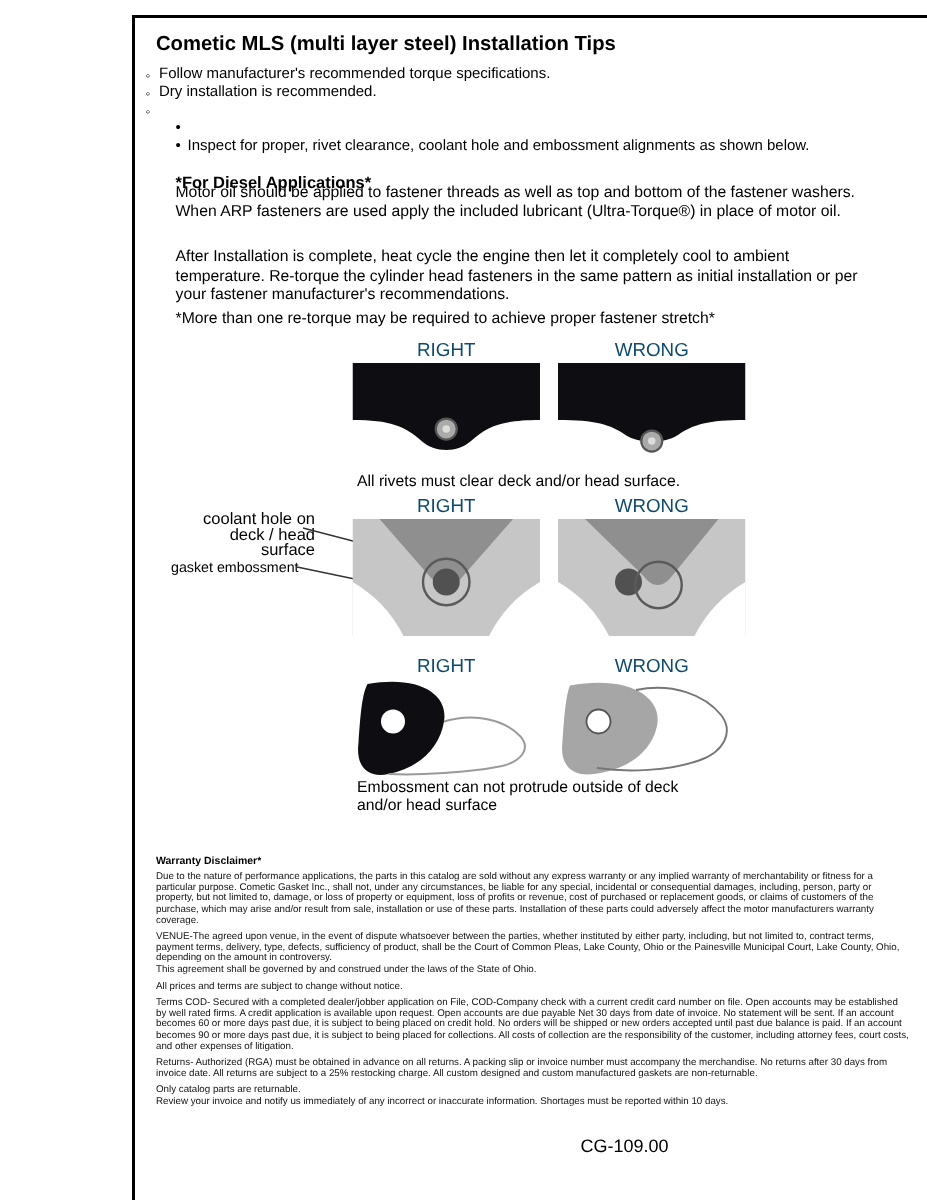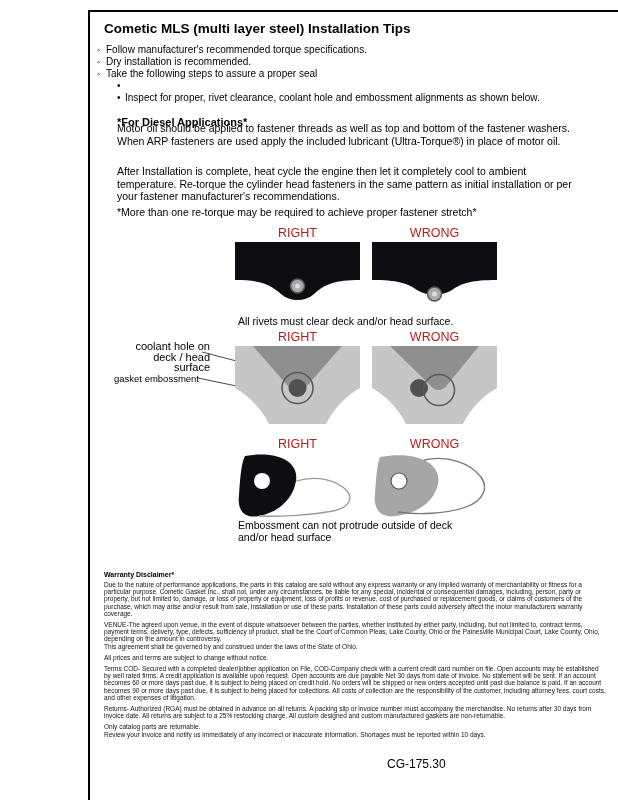"Take the following steps to" span { html: <span>Take the following steps to assure a proper seal</span> -> none }
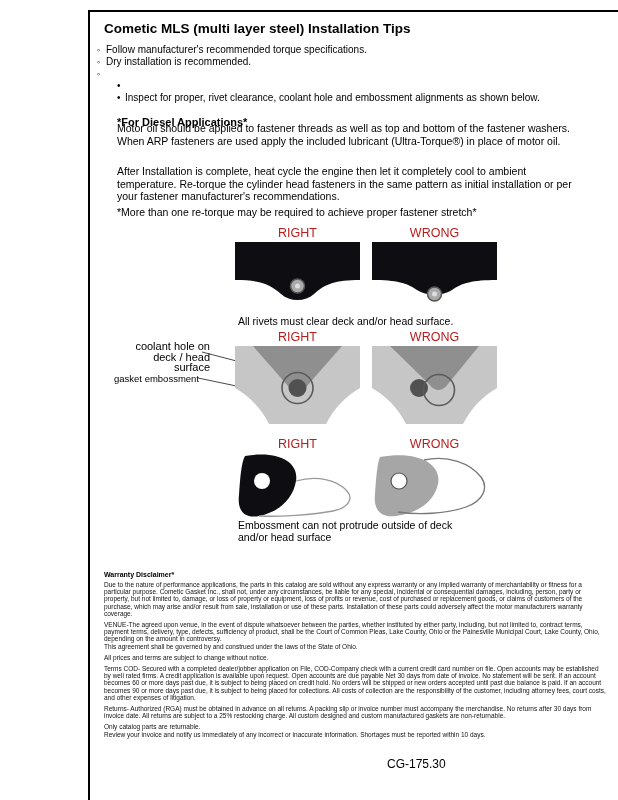"RIGHT" .lab { color: #b91c1c -> #0c4a6e }
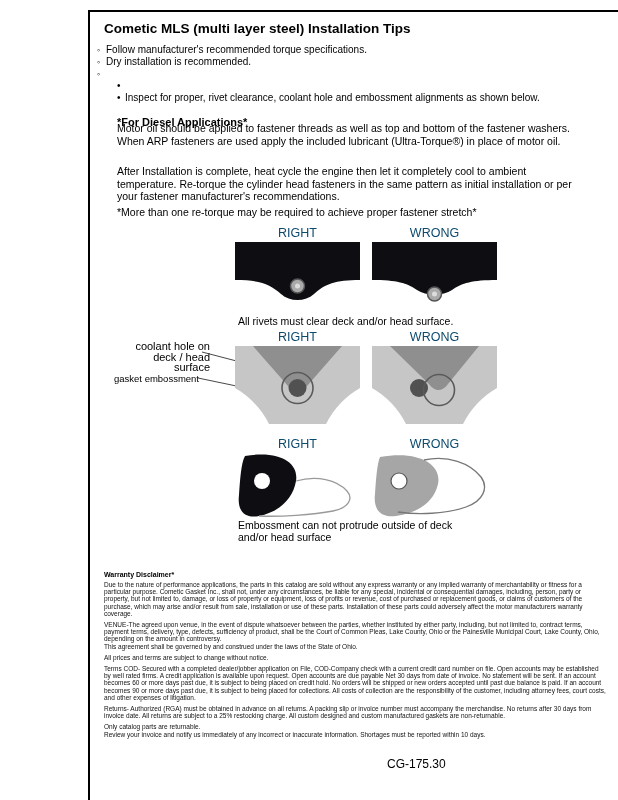"CG-175.30" div.footer-code { text: CG-175.30 -> CG-109.00 }
